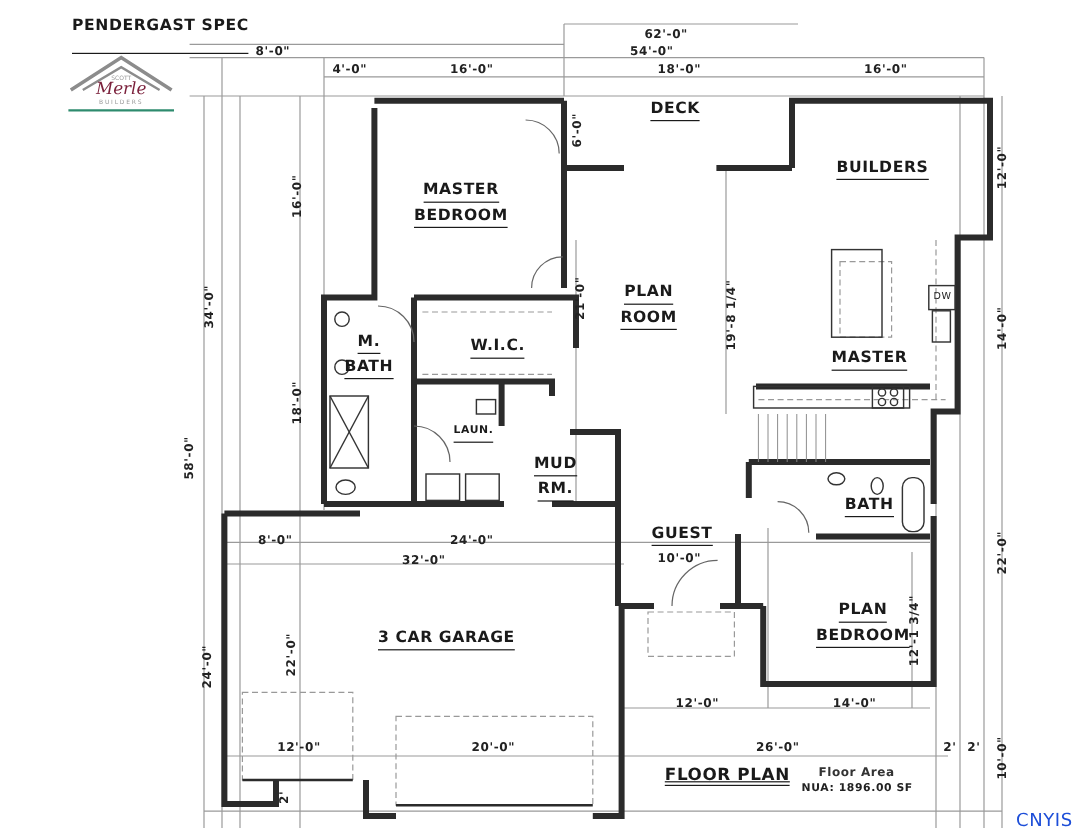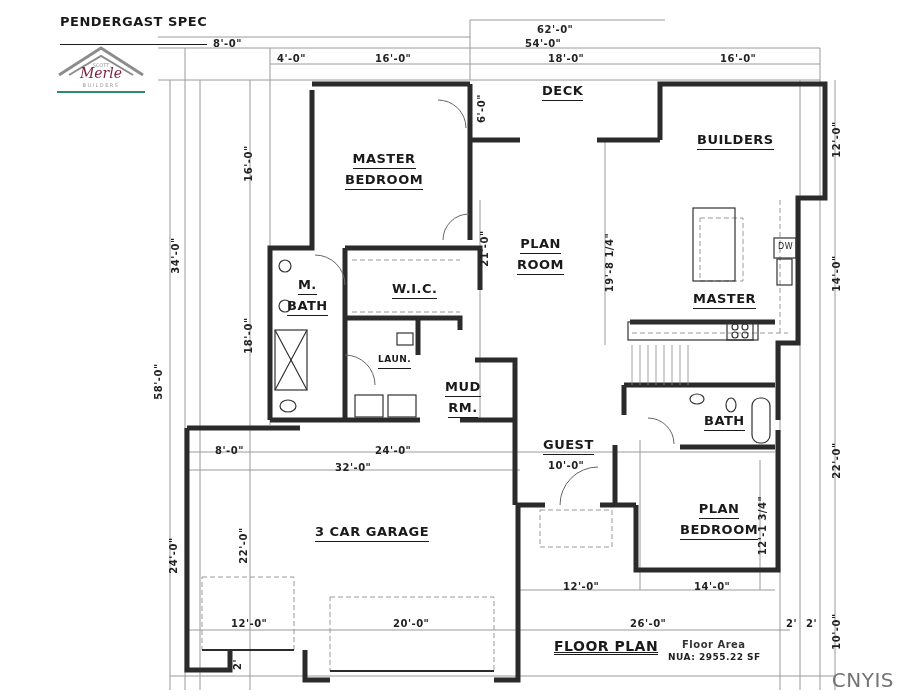"NUA: 2955.22 SF" div.lbl { text: 2955.22 -> 1896.00 }
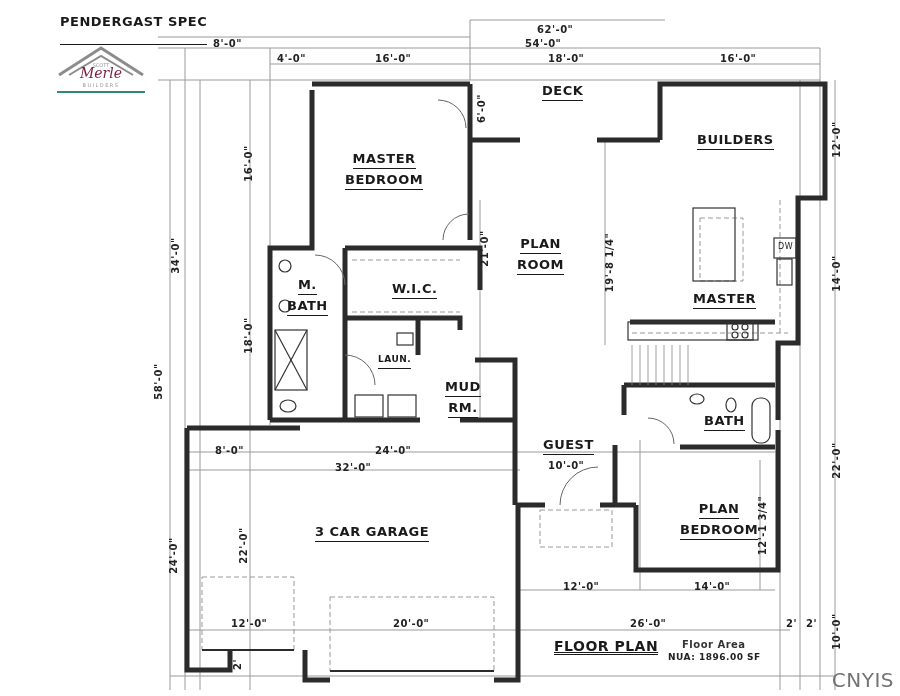"CNYIS" .watermark { color: #737373 -> #1d4ed8; font-size: 20px -> 15px }
